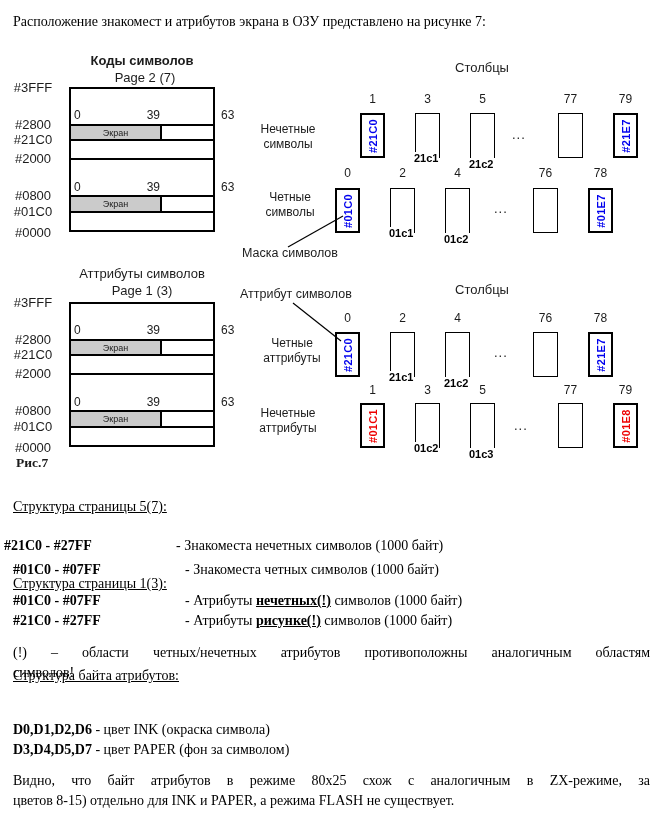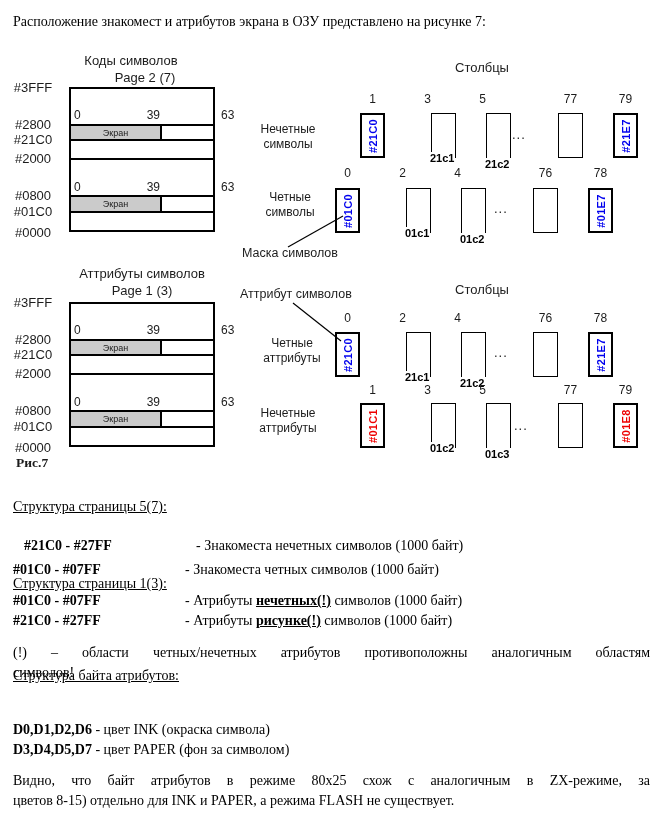"Коды символов" div.abs { font-weight: none -> bold; left: 51px -> 62px }
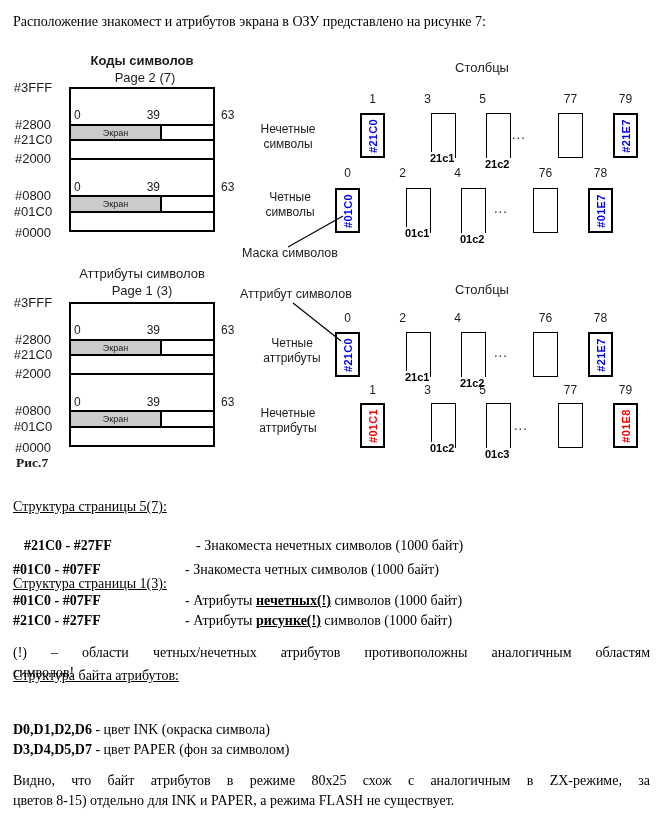"21c1" .cell-mid { margin-left: 16px -> none }
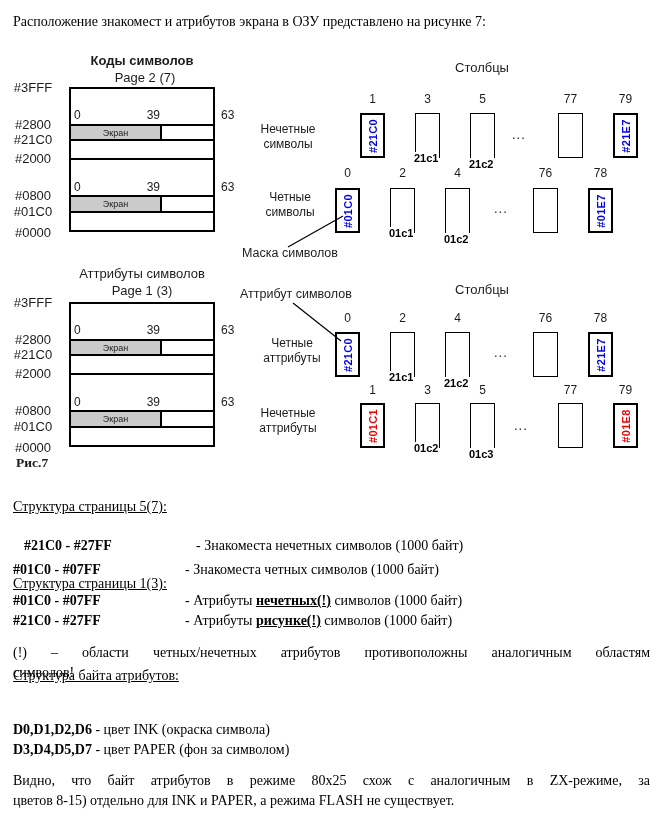"#21C0 - #27FF - Знакоместа" div.abs { left: 24px -> 4px }
